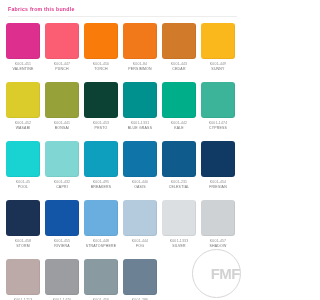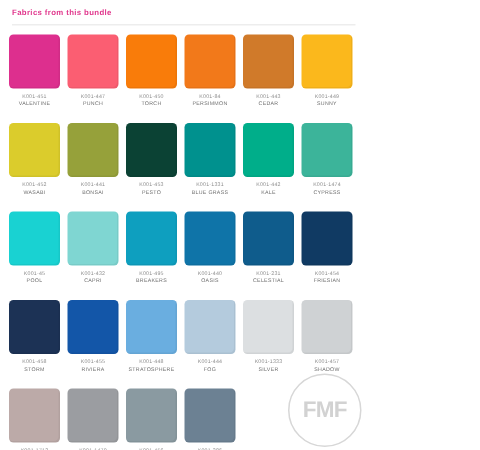"FMF" .logo { justify-content: center -> flex-end }
